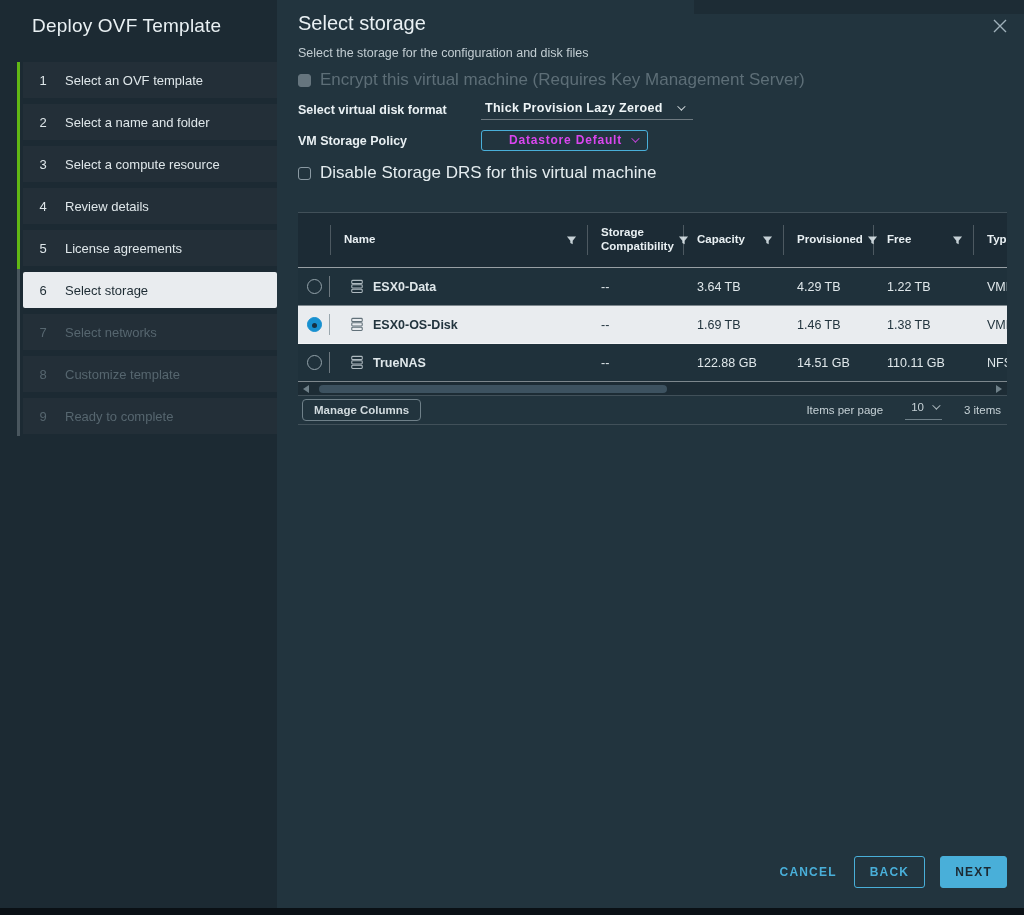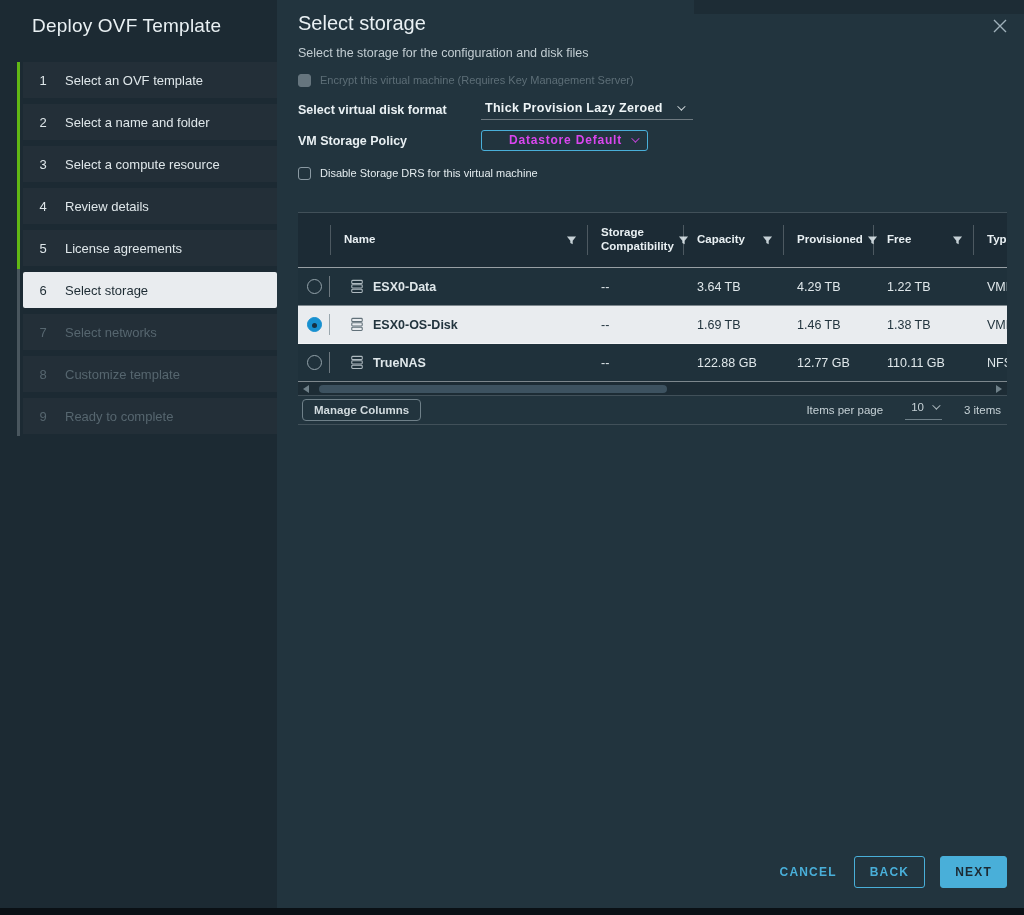"Encrypt this virtual machine (Requires" .chk-row { font-size: 11px -> 17px }
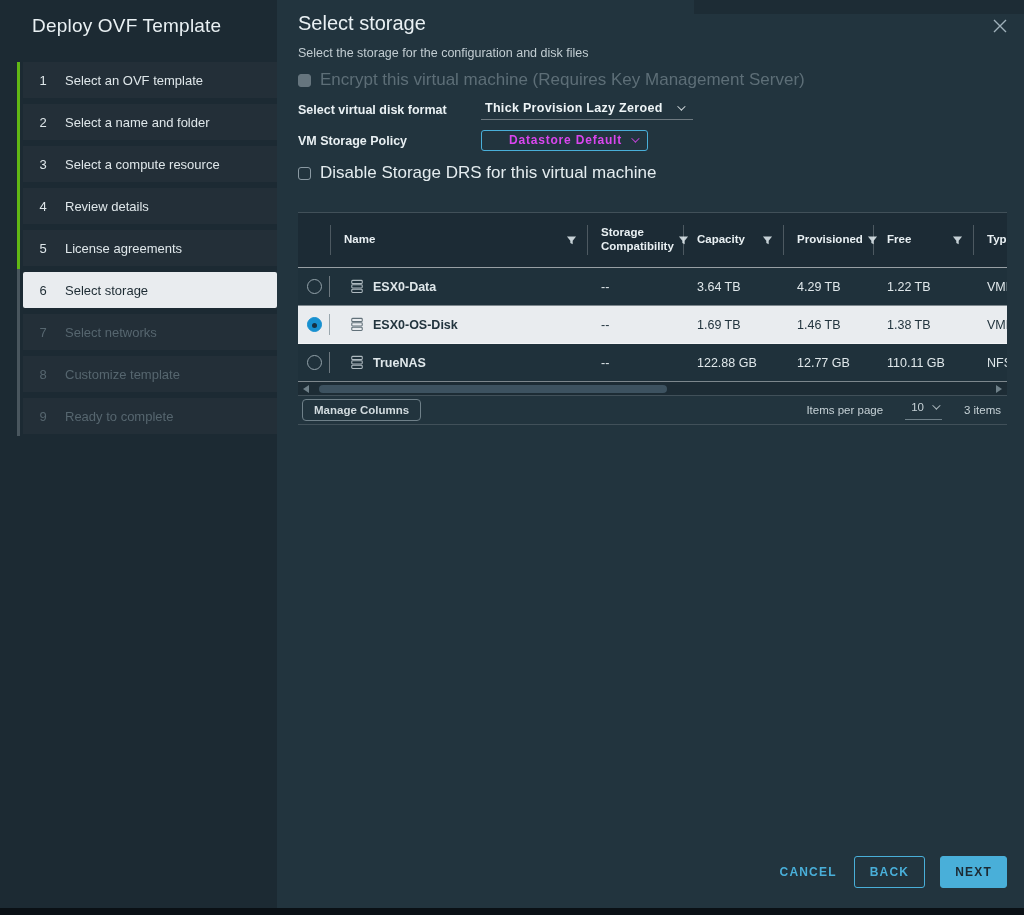"12.77 GB" div.td { text: 12.77 -> 14.51 }
